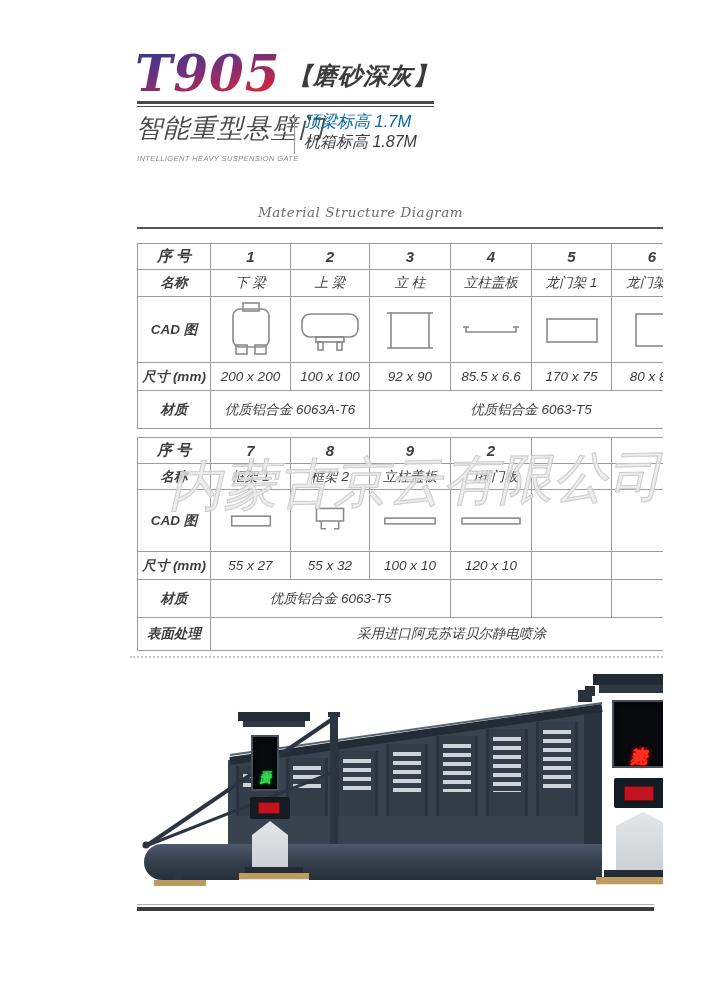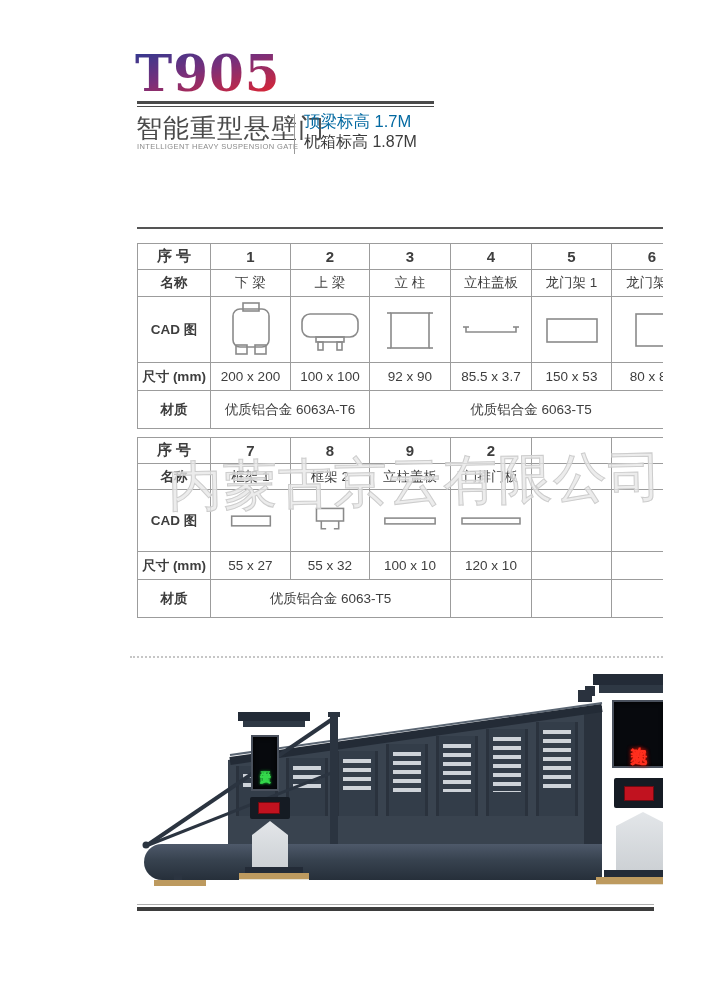"T905" .page { font-style: none -> italic }
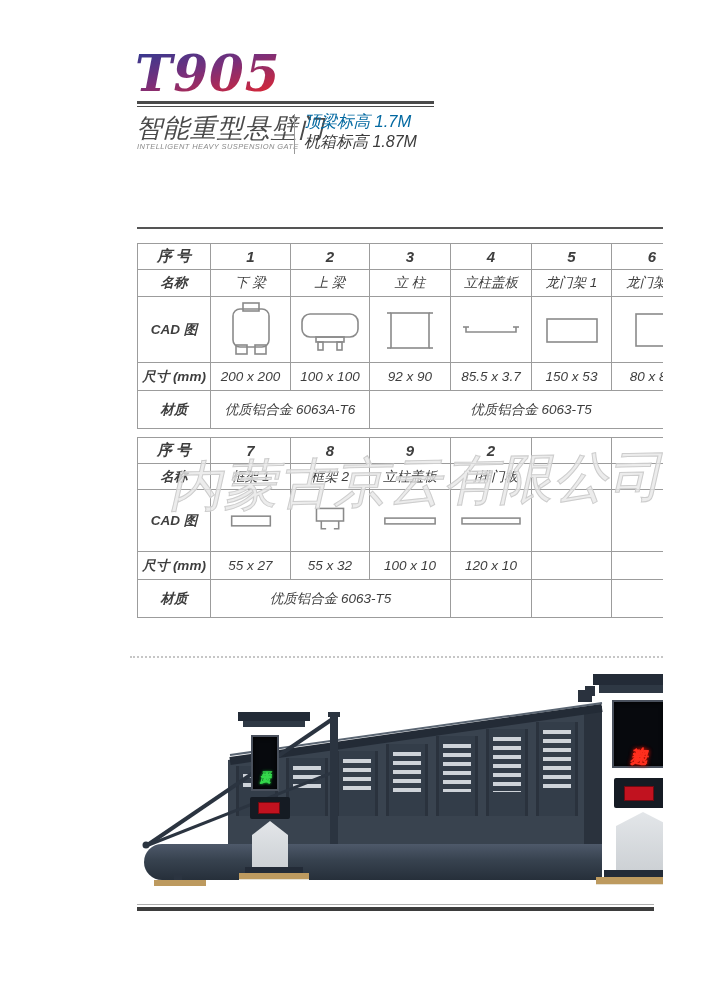"【磨砂深灰】" div.finish { html: none -> <div>【磨砂深灰】</div> }
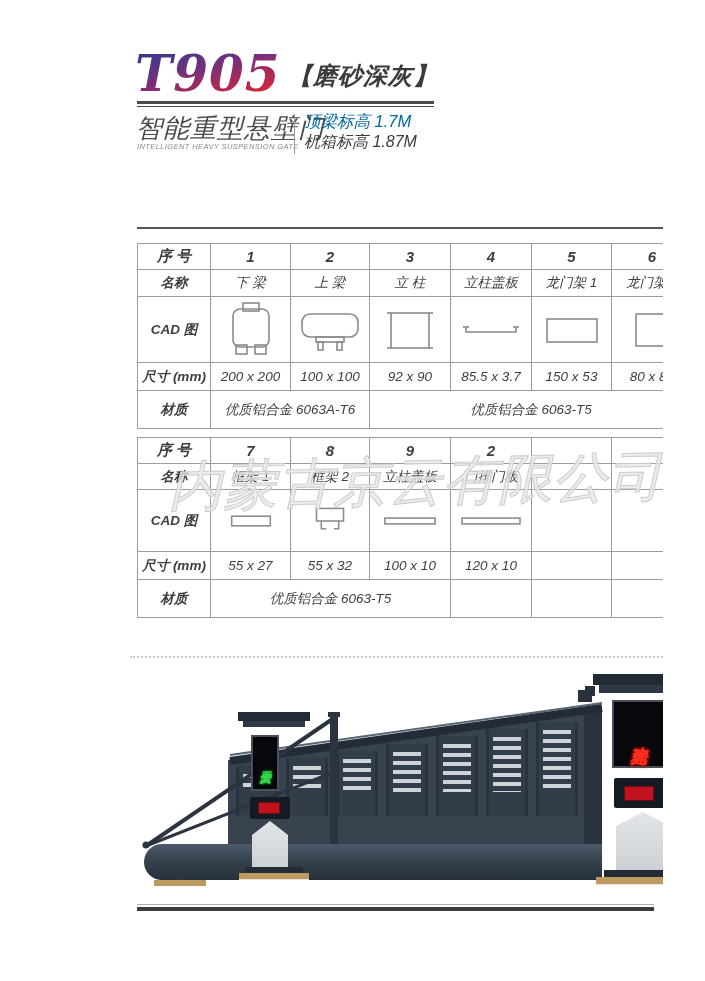"INTELLIGENT HEAVY SUSPENSION GATE" .pname-en { top: 142px -> 154px }
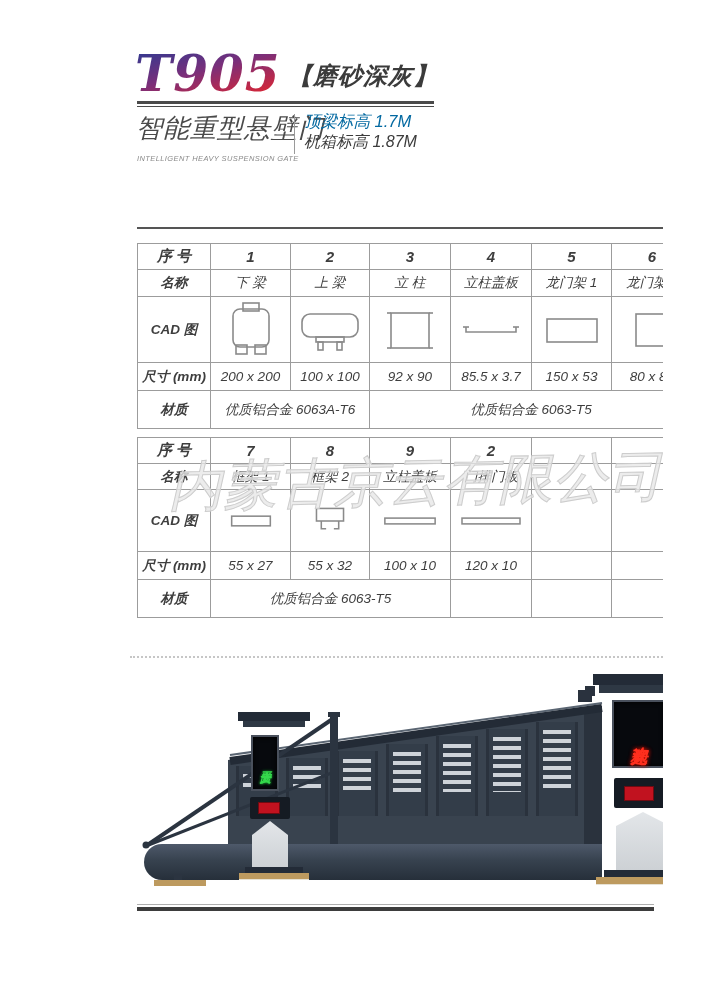"Material Structure Diagram" div.sec-en { html: none -> <div>Material Structure Diagram</div> }
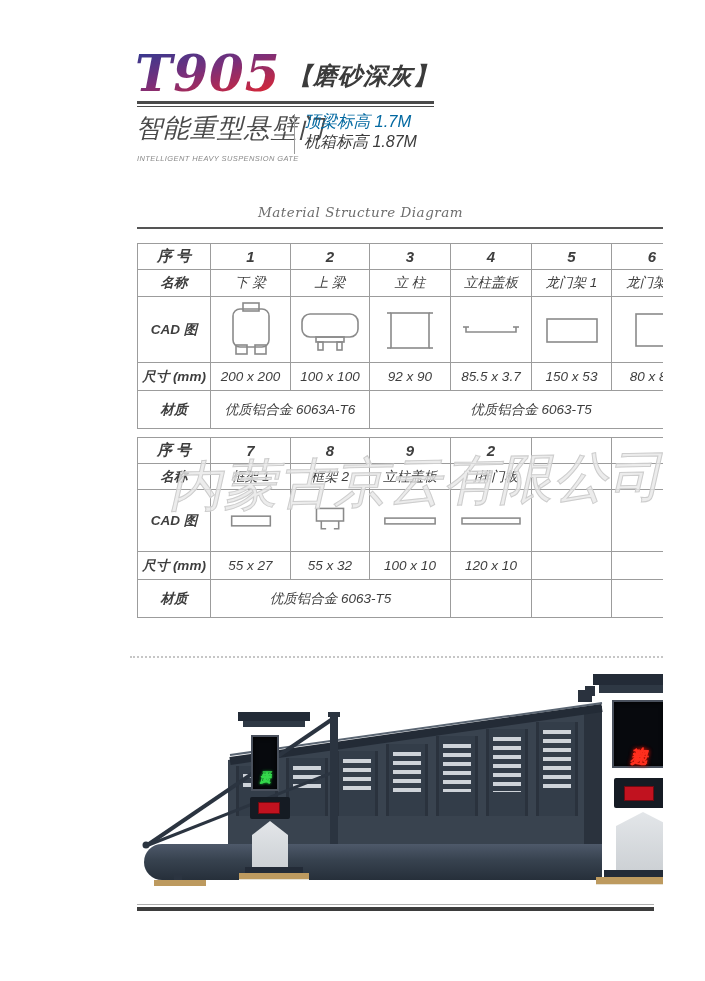"85.5 x 3.7" td { text: 3.7 -> 6.6 }
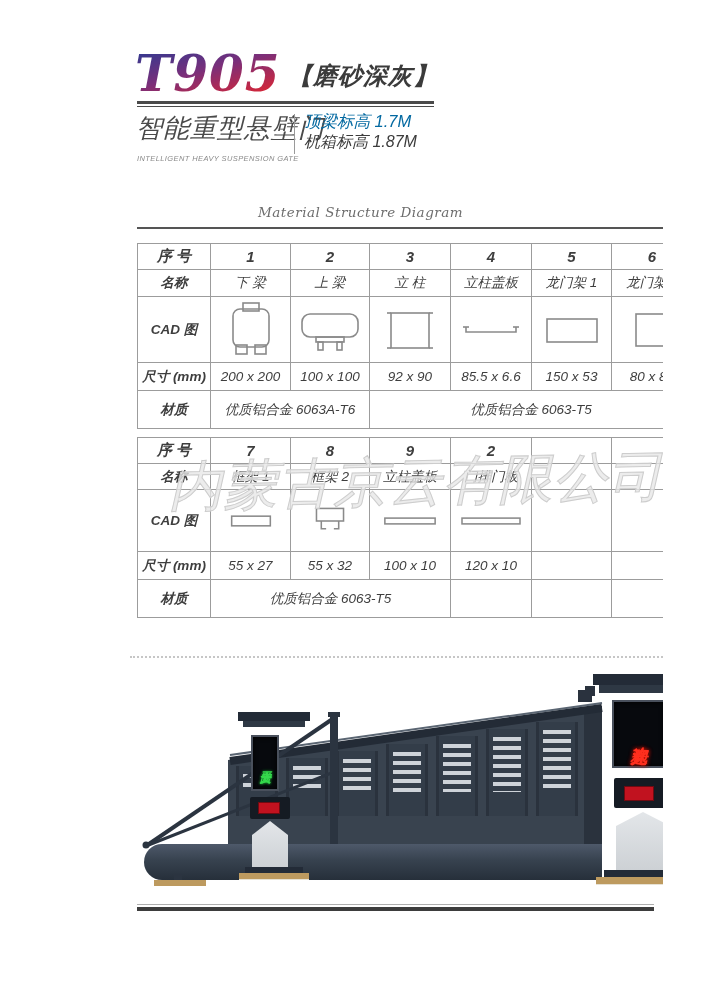"150 x 53" td { text: 150 x 53 -> 170 x 75 }
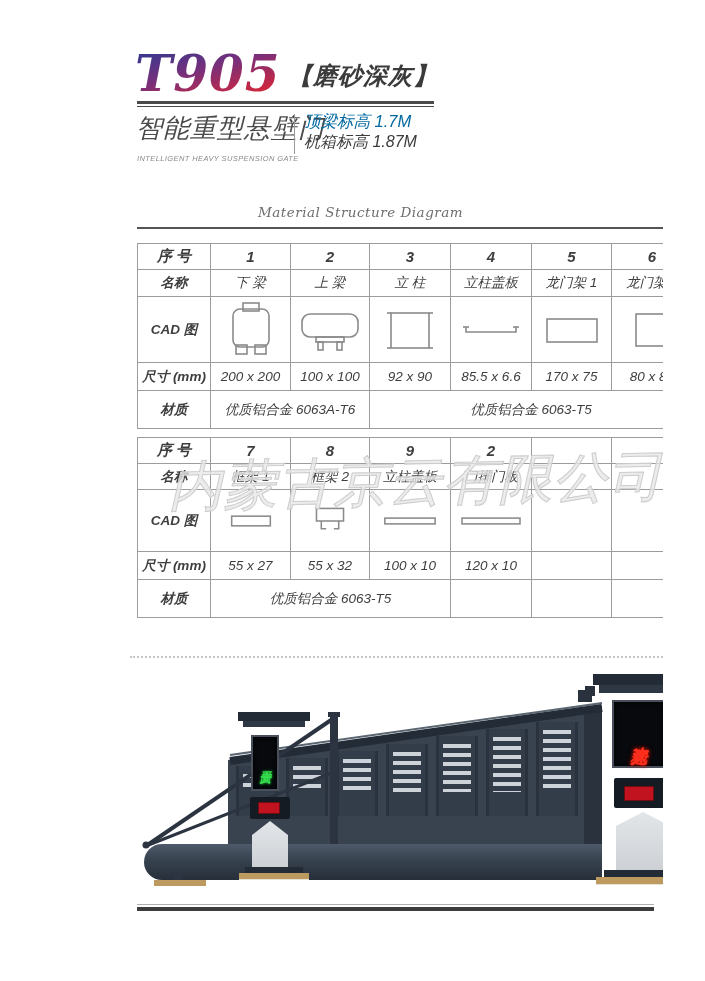"表面处理" tr { html: none -> <tr> <td>表面处理</td> <td>采用进口阿克苏诺贝尔静电喷涂</td> </tr> }
